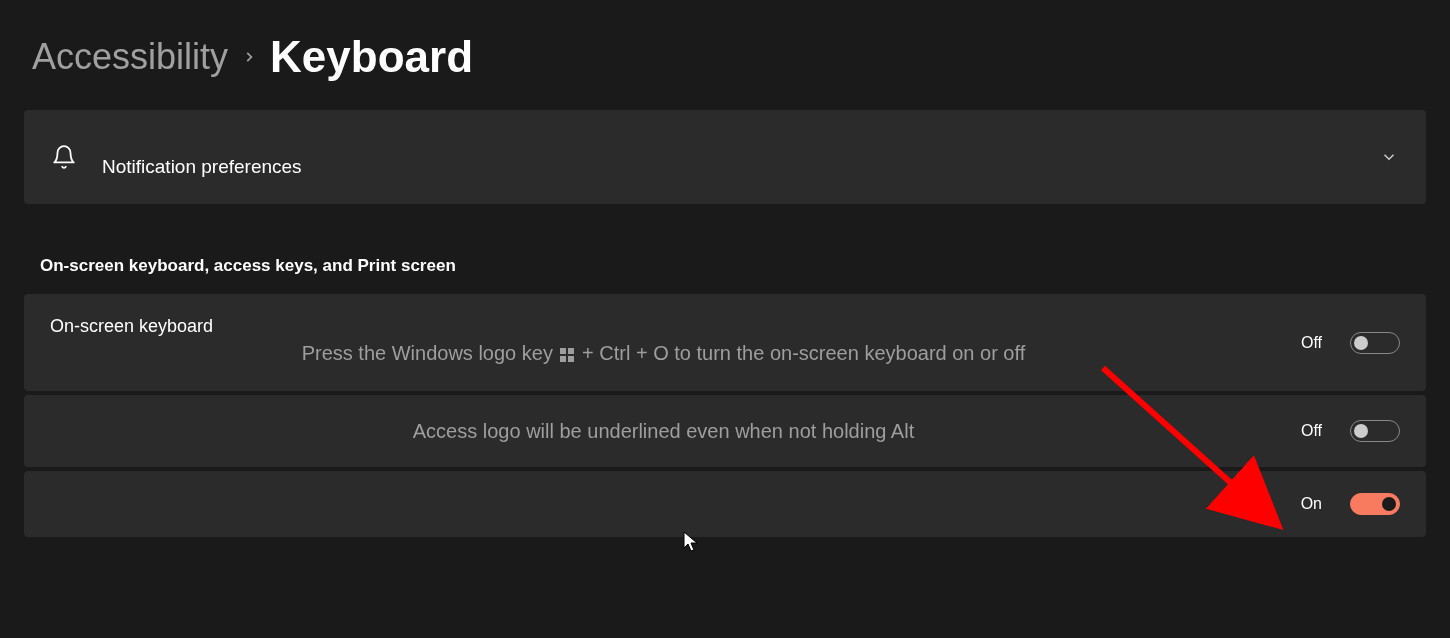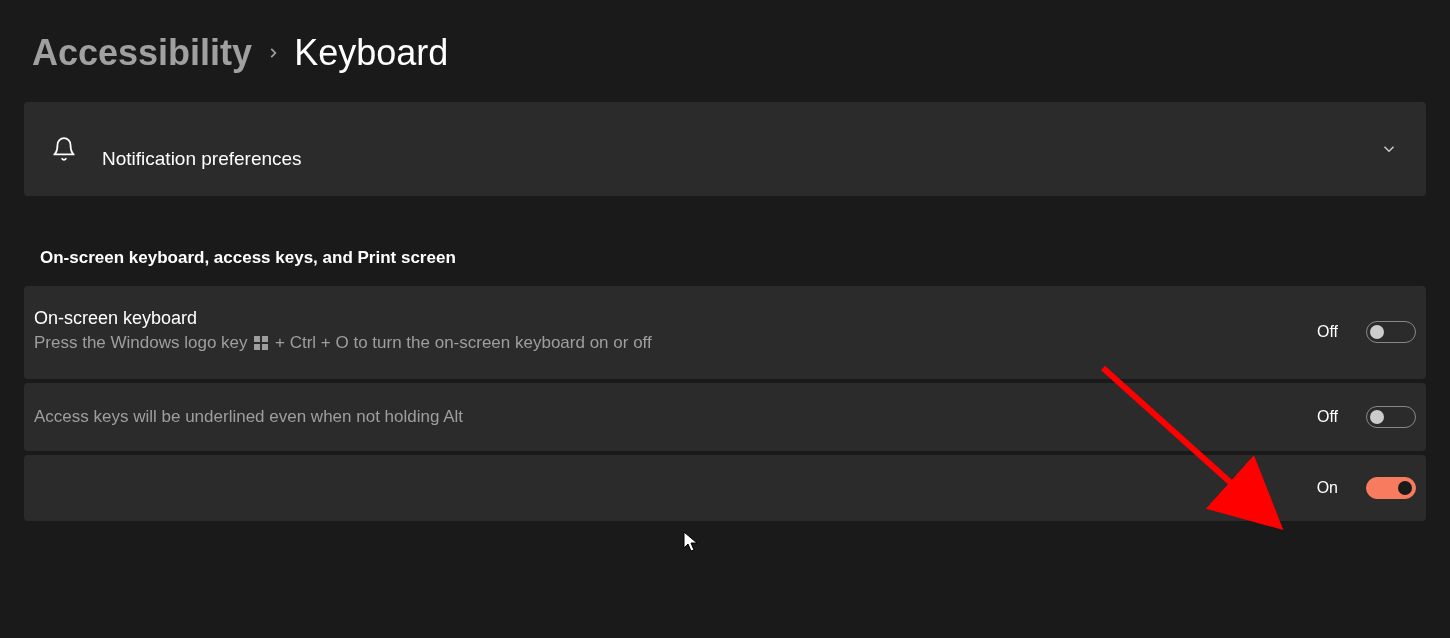"Accessibility" .crumb-parent { font-weight: 700 -> 400 }
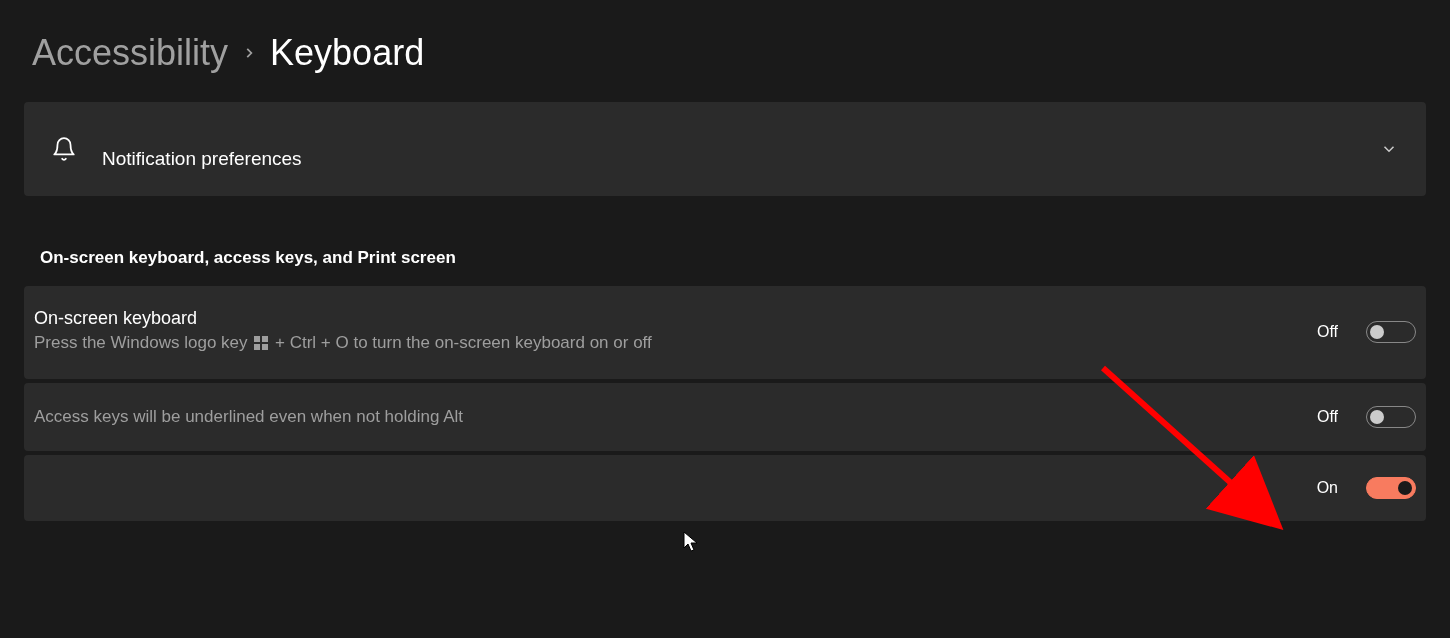"Keyboard" .crumb-current { font-size: 36px -> 44px; font-weight: 400 -> 700 }
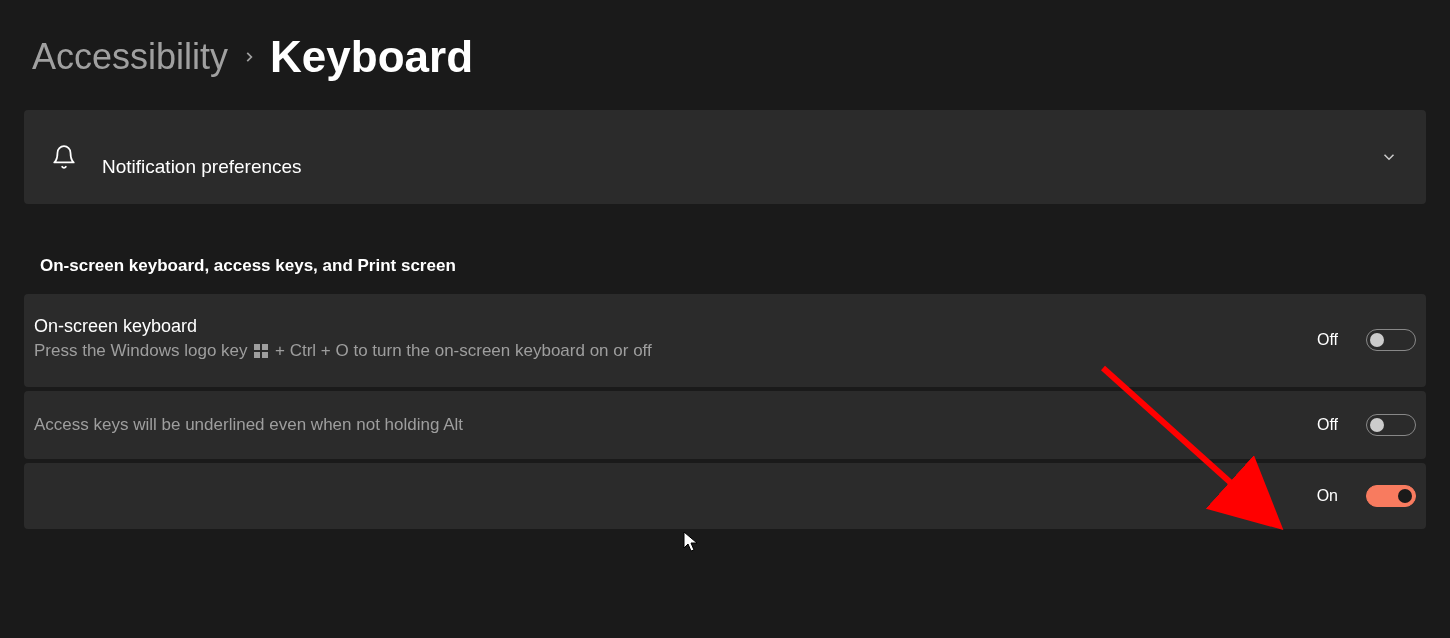"On-screen keyboard" .panel { padding: 22px 10px -> 22px 26px }
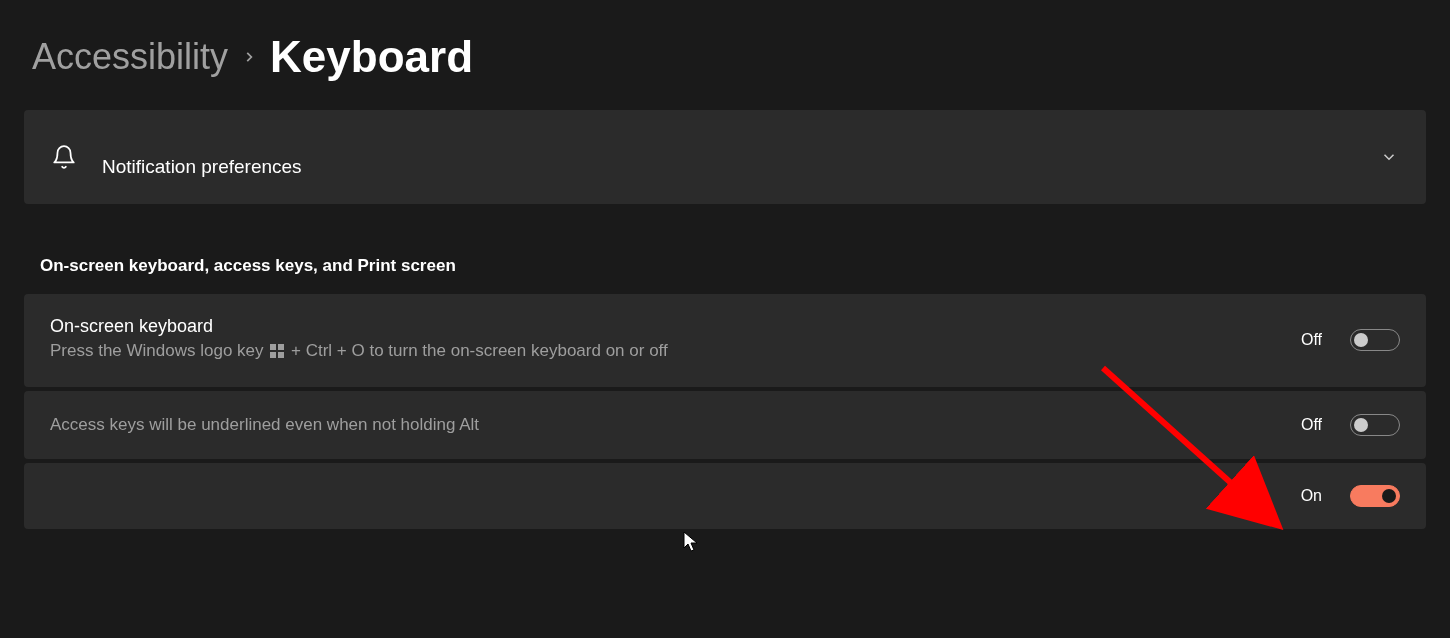"Press the Windows logo key" .panel .desc { font-size: 17px -> 20px; text-align: none -> center }
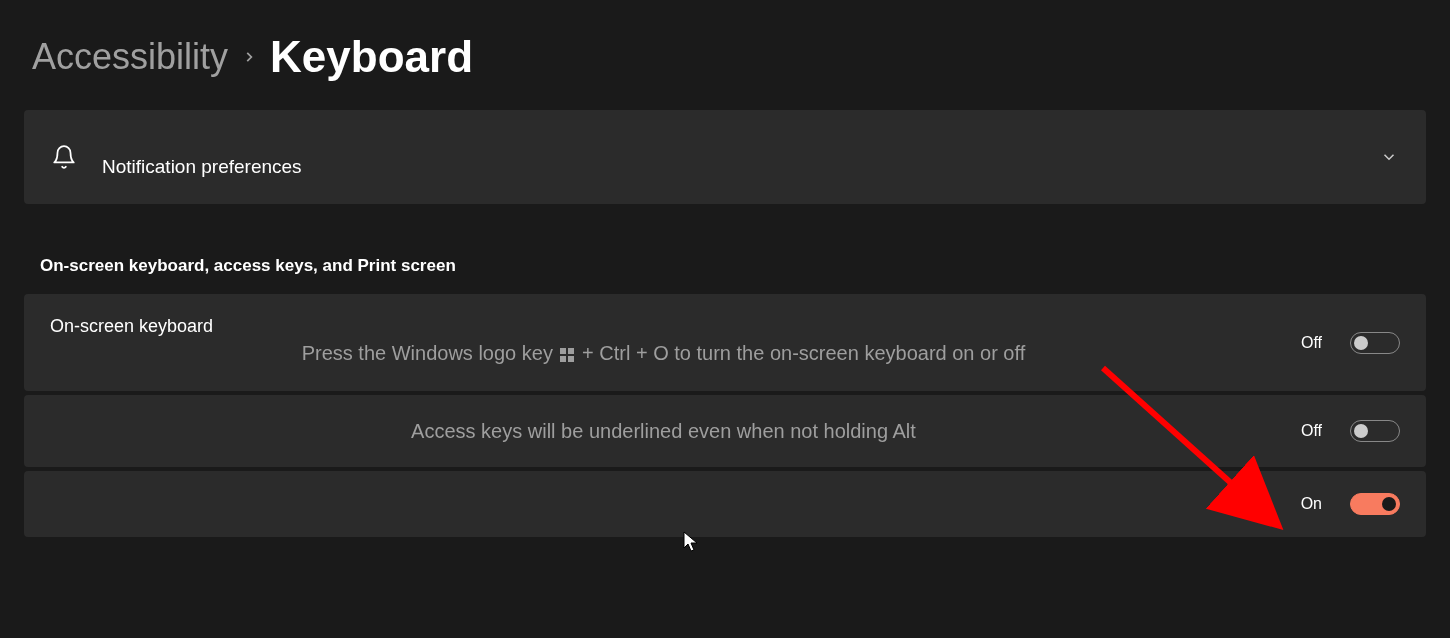"Access keys will be underlined" div.desc { text: keys -> logo }
